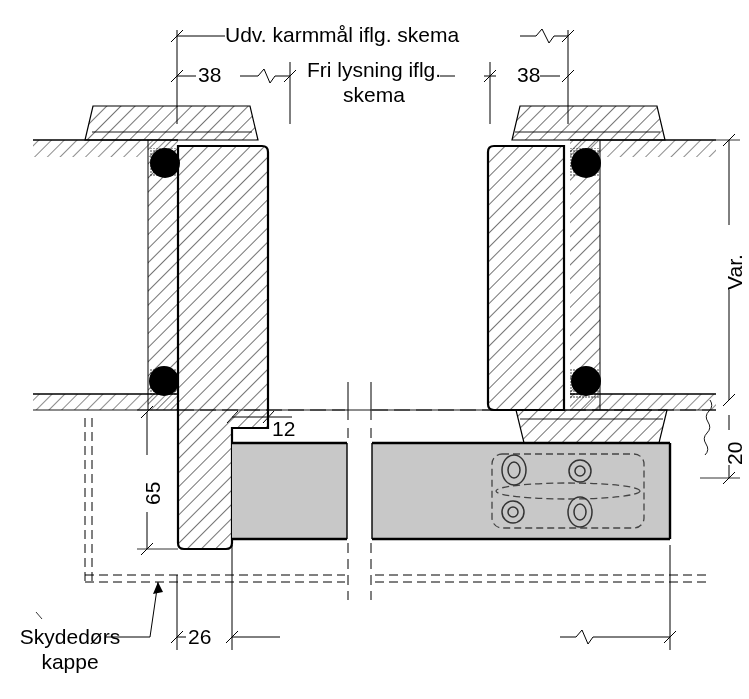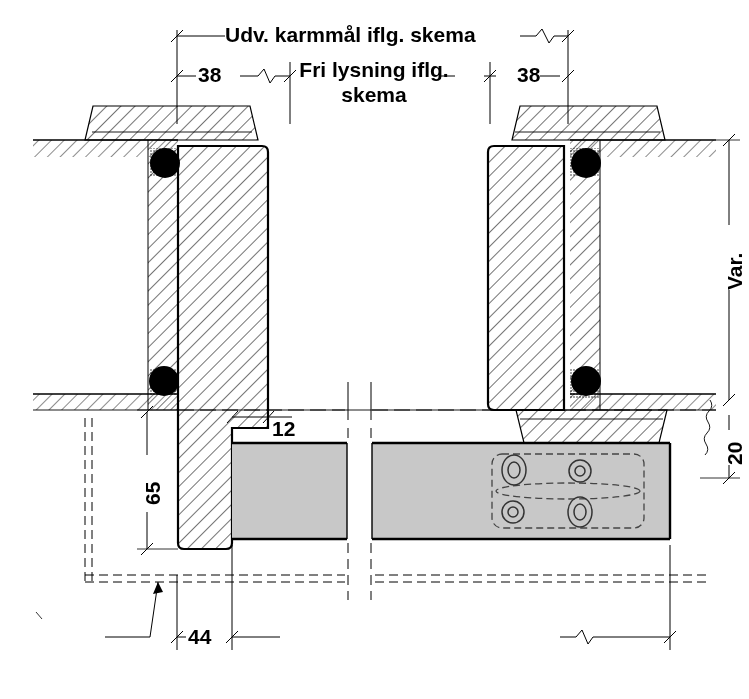"Udv. karmmål iflg. skema" #stage { font-weight: bold -> none }
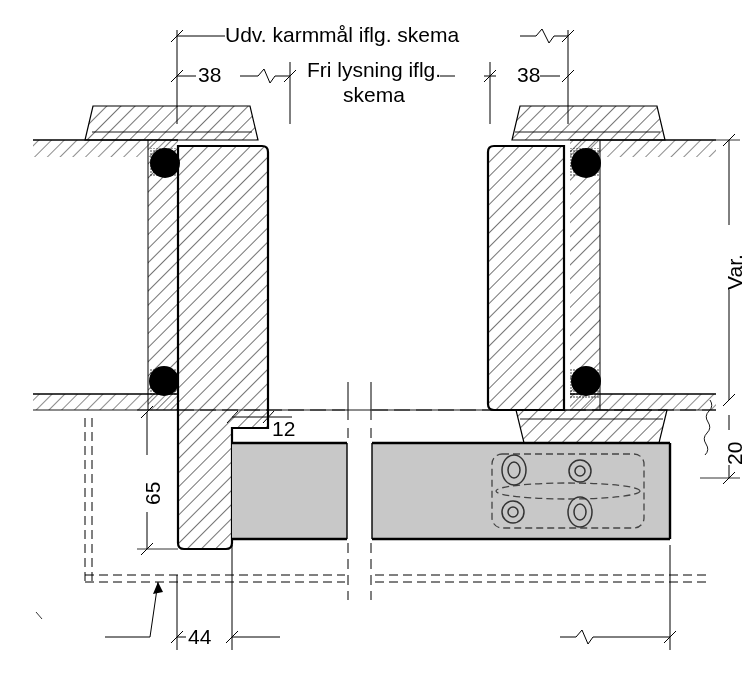"Skydedørs" div.lbl { html: none -> <div>Skydedørs kappe</div> }
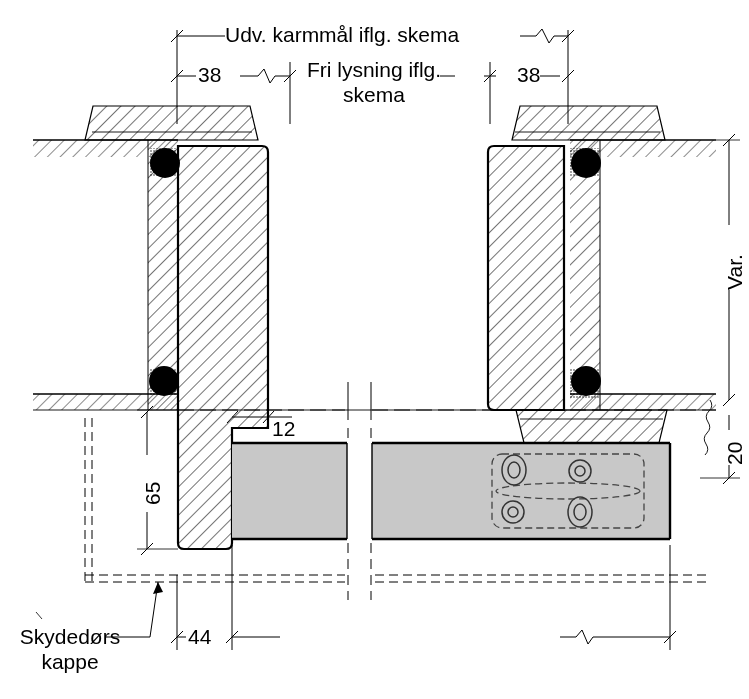"44" div.lbl { text: 44 -> 26 }
